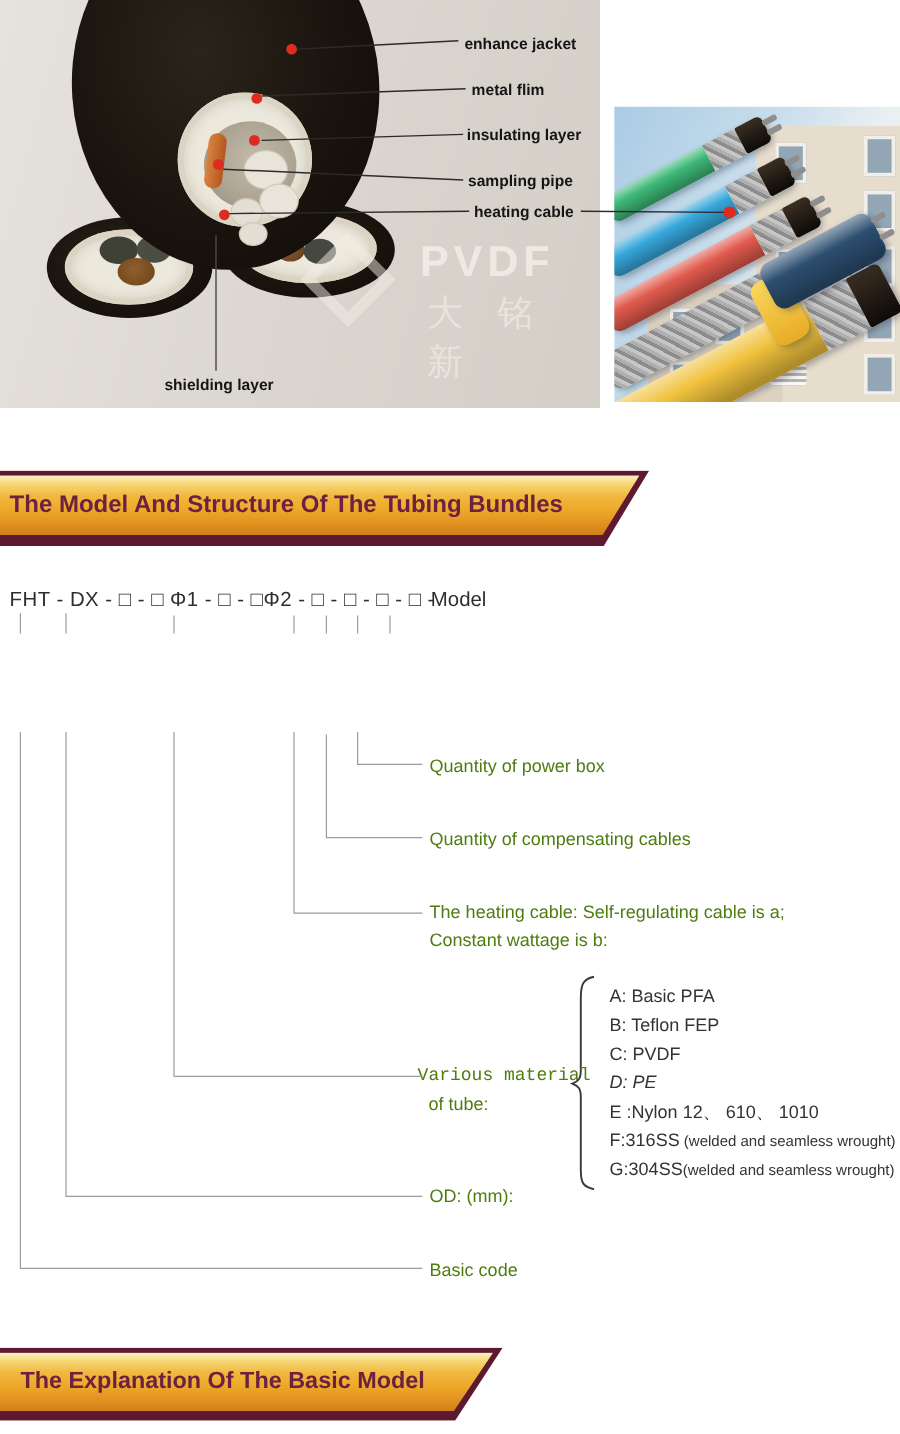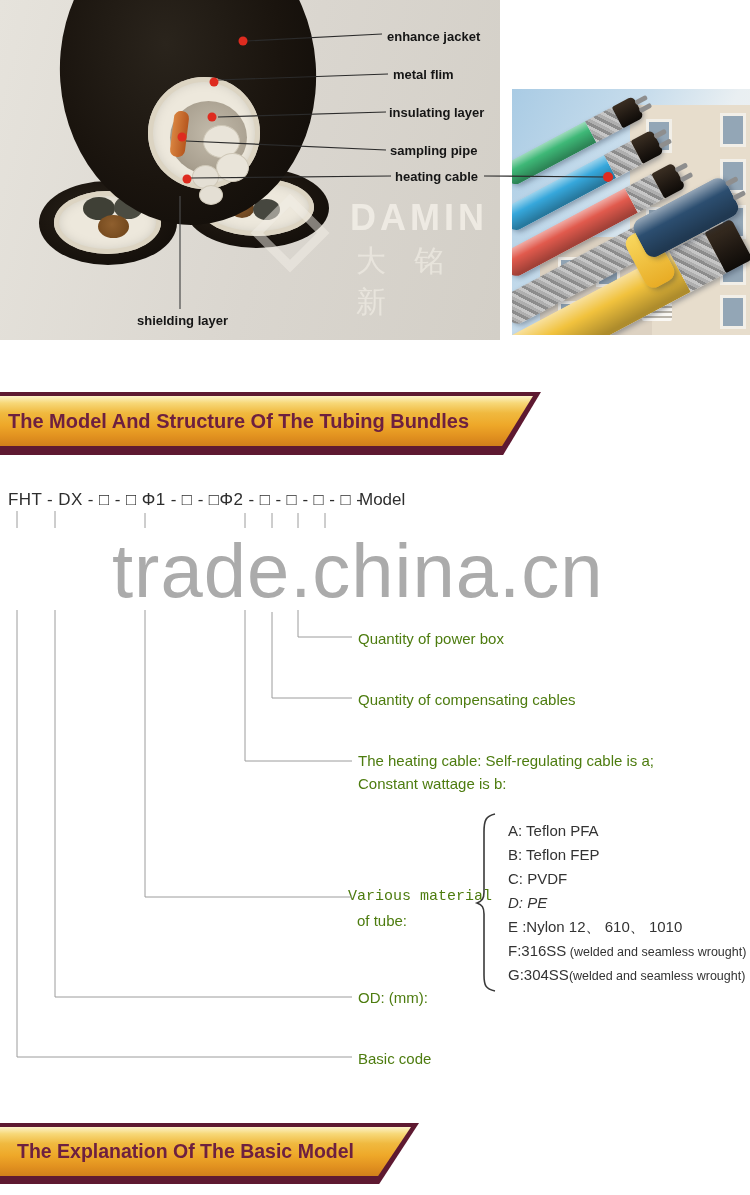"DAMIN" div.abs { text: DAMIN -> PVDF }
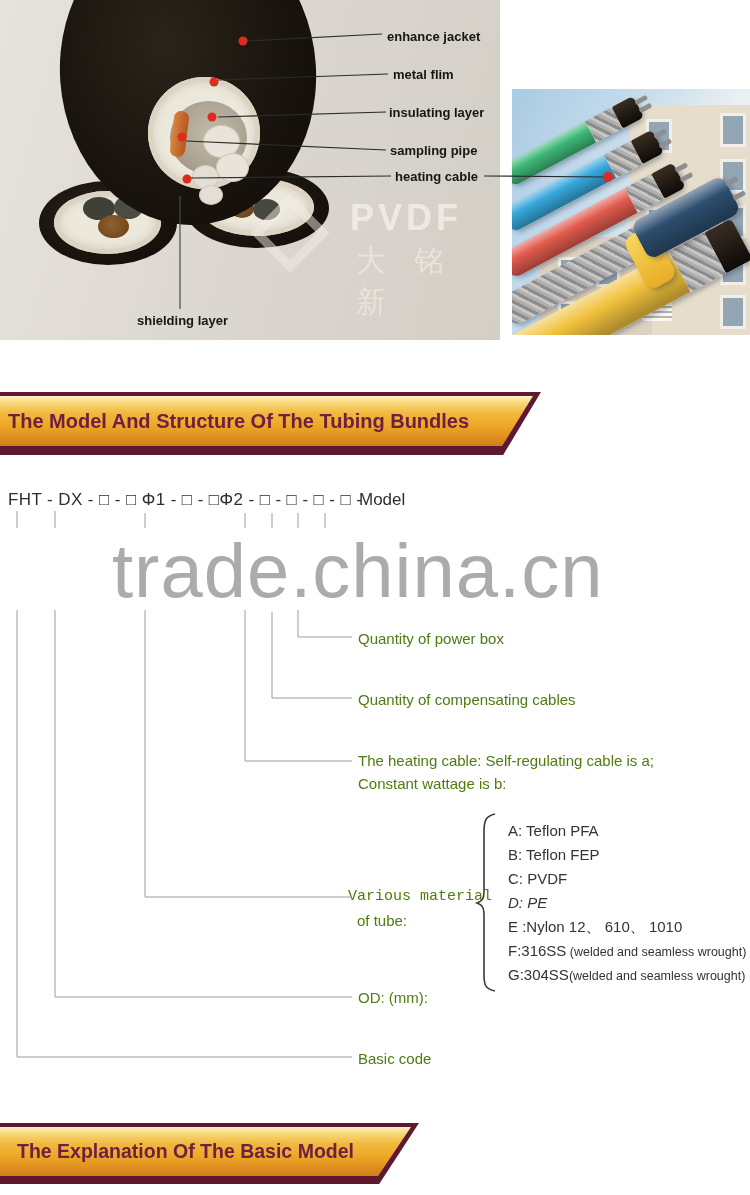"trade.china.cn" div { html: <div>trade.china.cn</div> -> none }
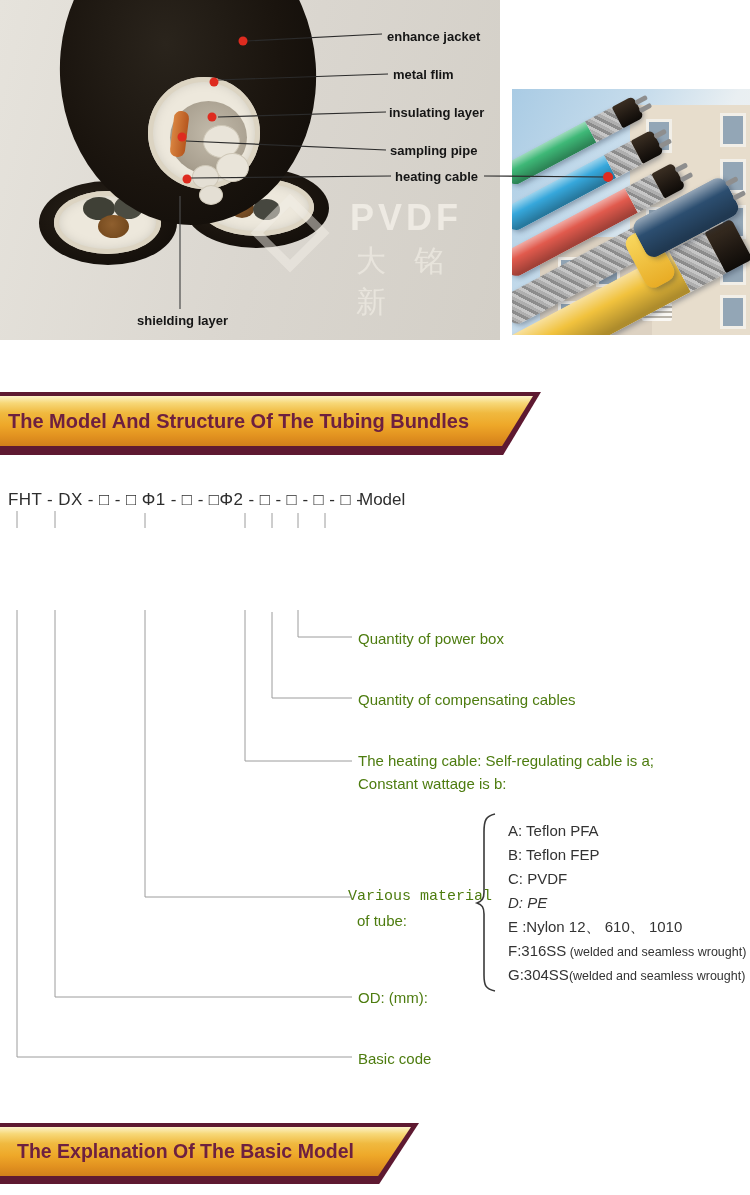"A: Teflon PFA" div.mat { text: Teflon -> Basic }
